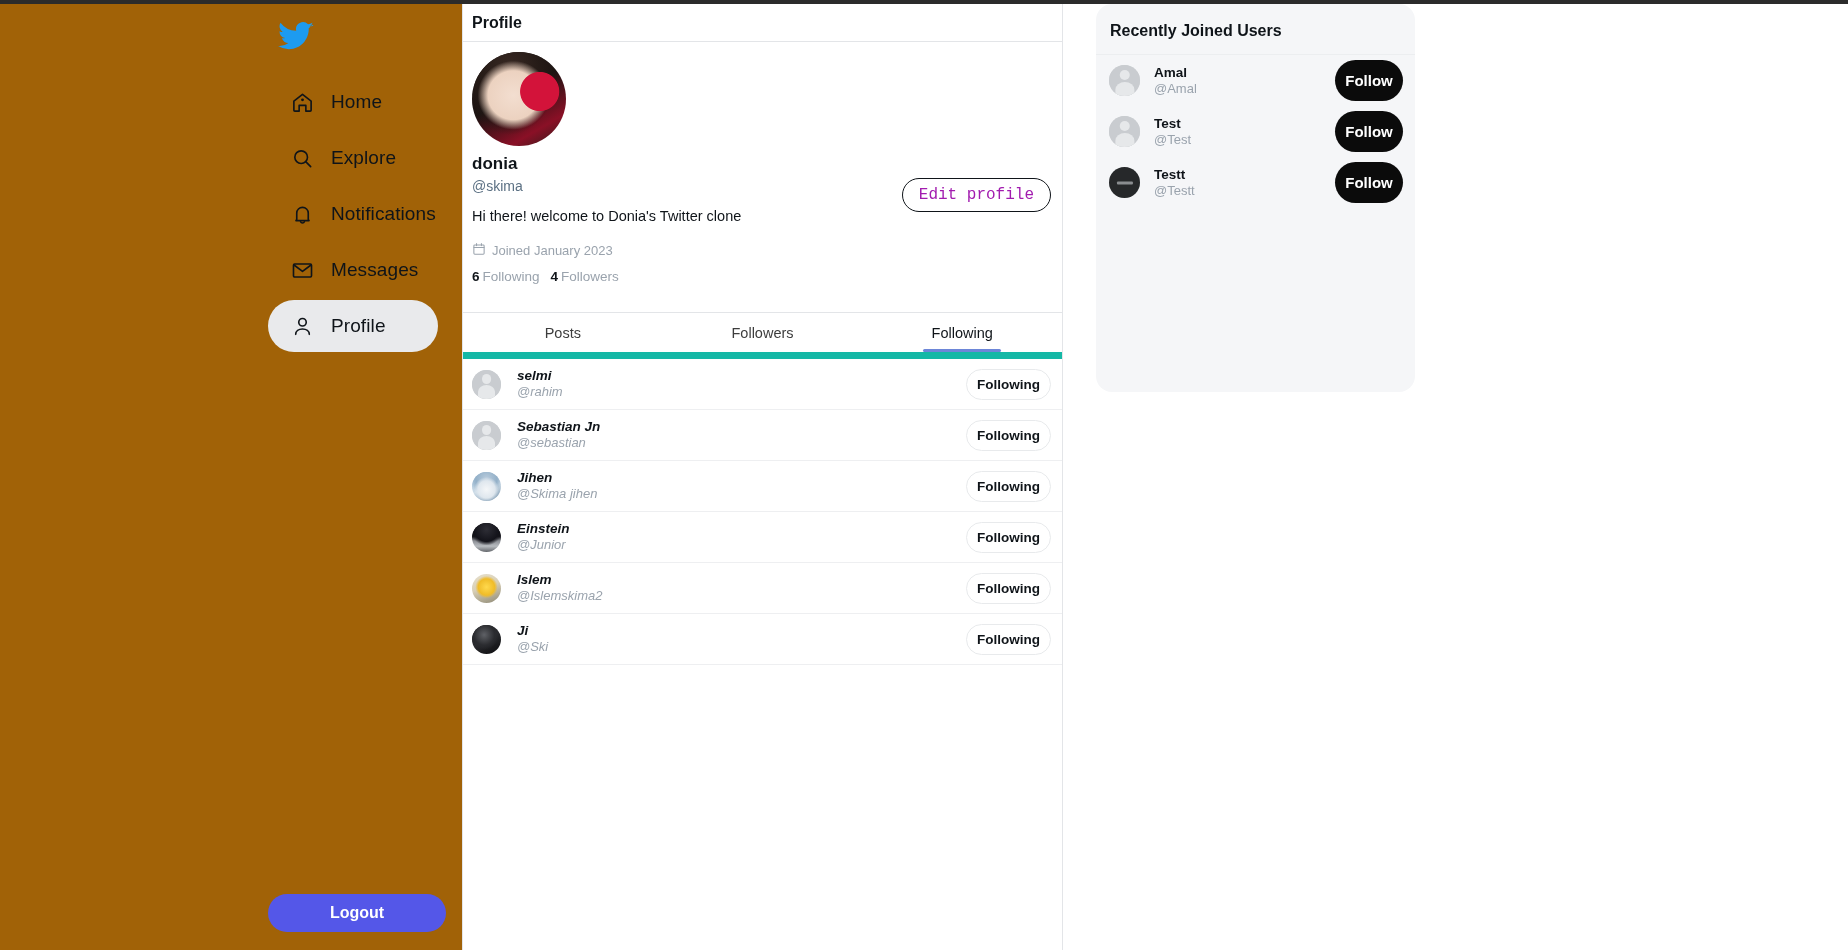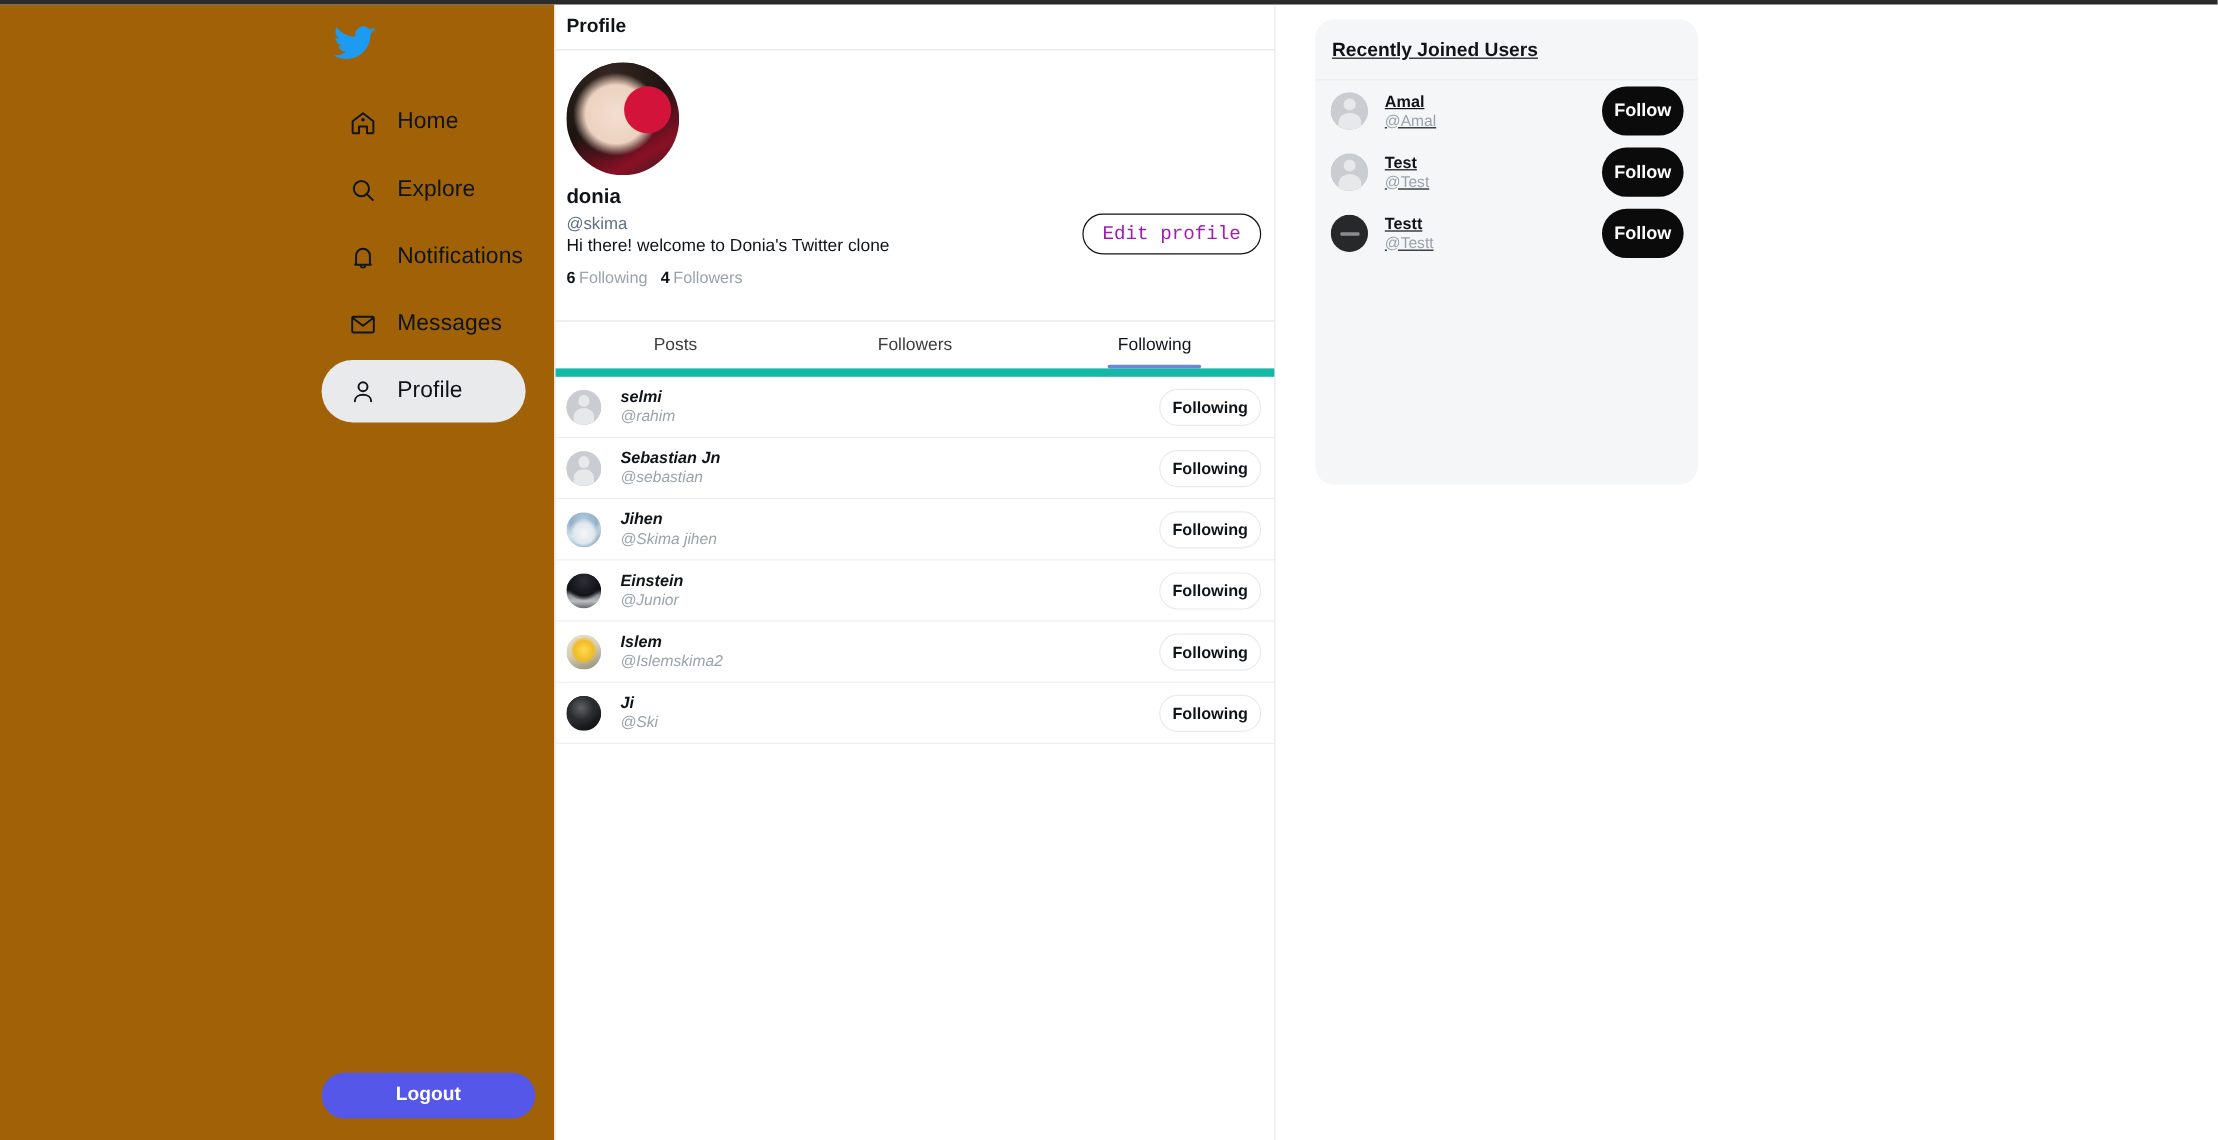"Recently Joined Users" .suggestion-card { text-decoration: underline -> none; top: 12px -> 0 }
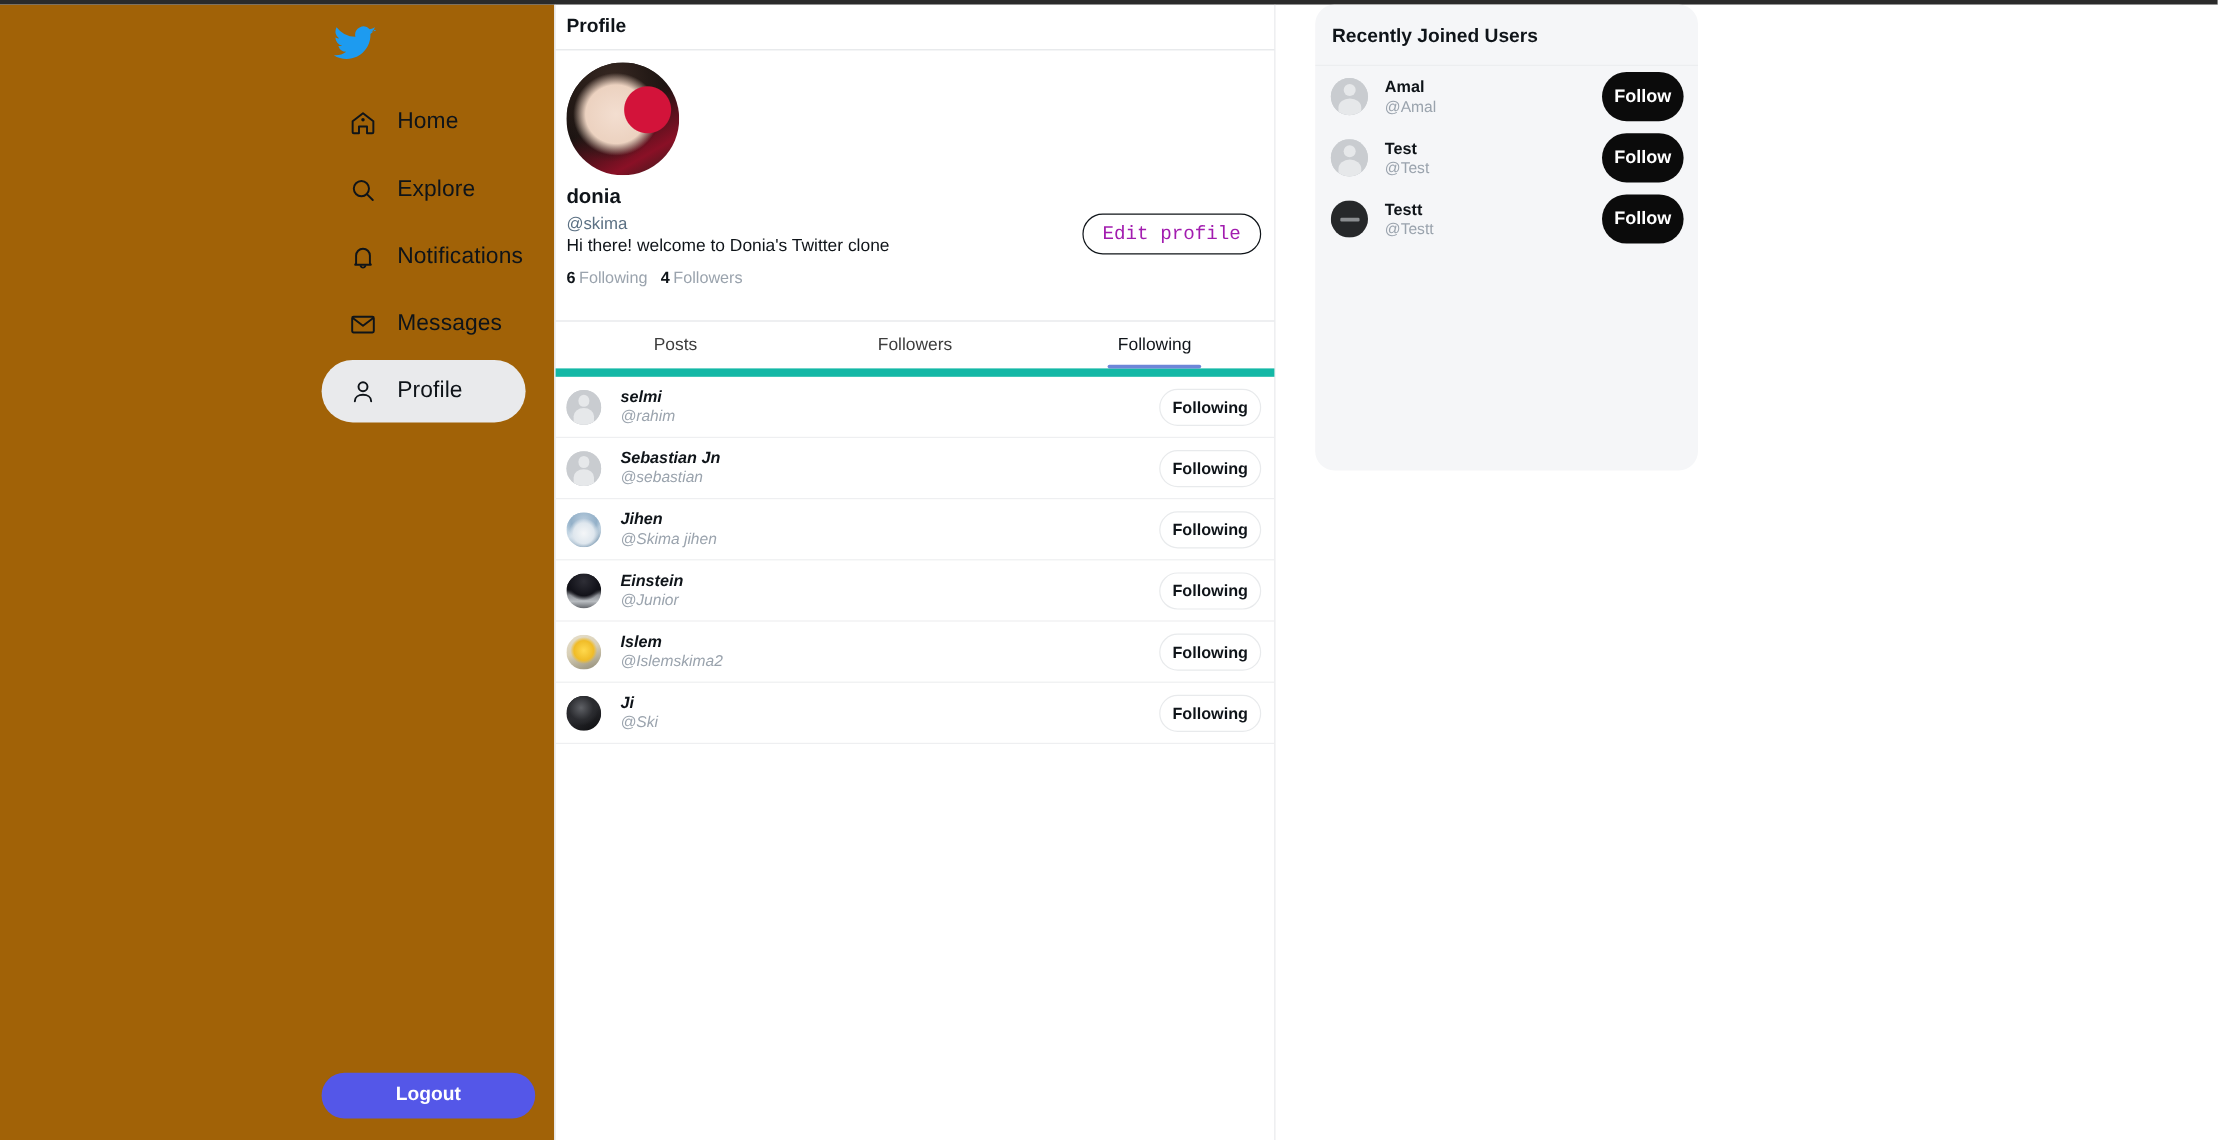"Hi there! welcome to Donia's" .profile-bio { margin-top: 1px -> 12px }
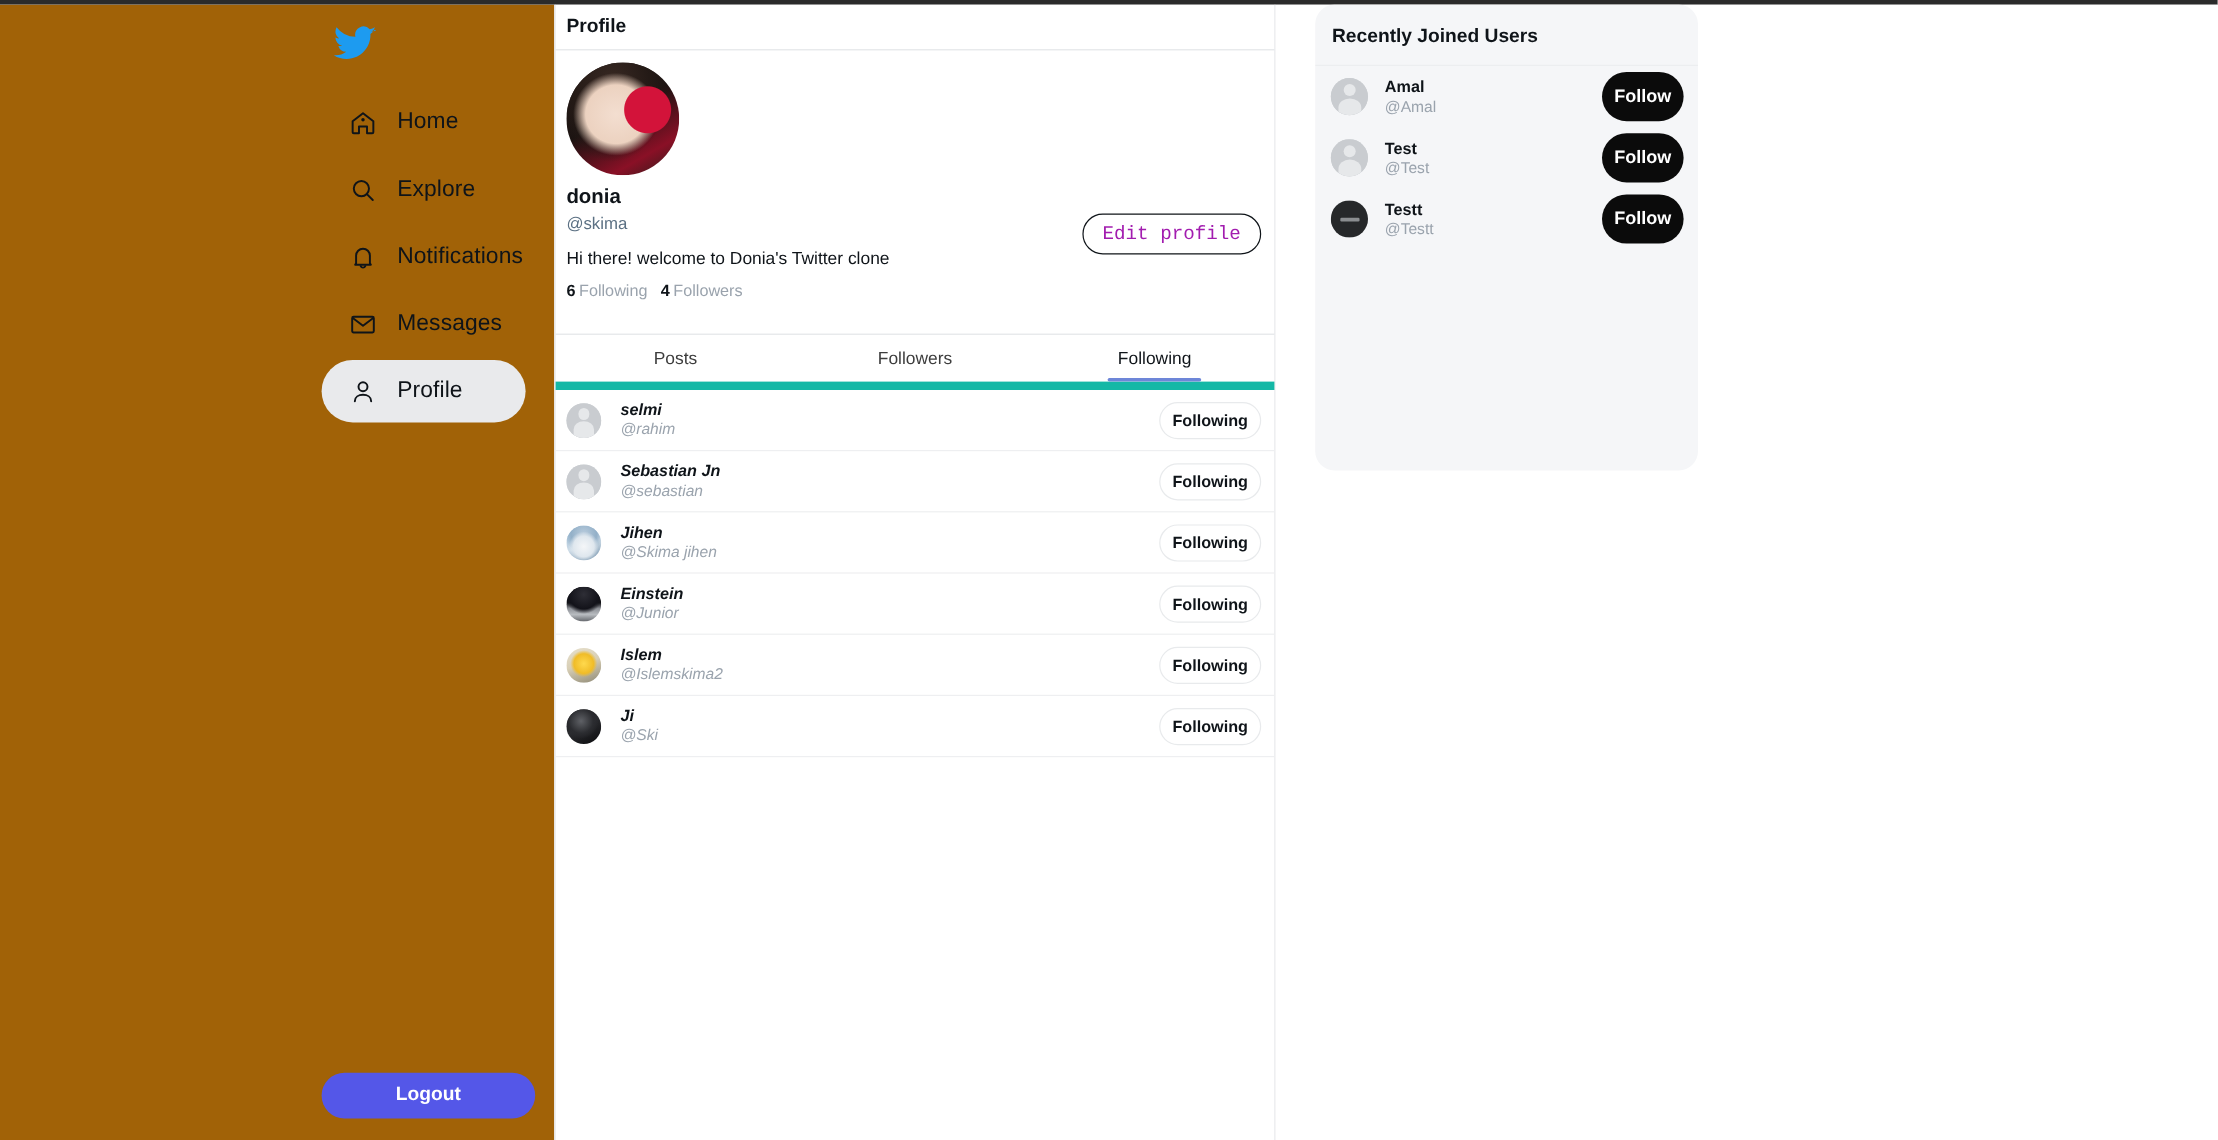"Joined January 2023" div.profile-joined { html: none -> <div> <span> <svg> <rect></rect> <line></line> <line></line> <line></line> </svg> </span> <span>Joined January 2023</span> </div> }
